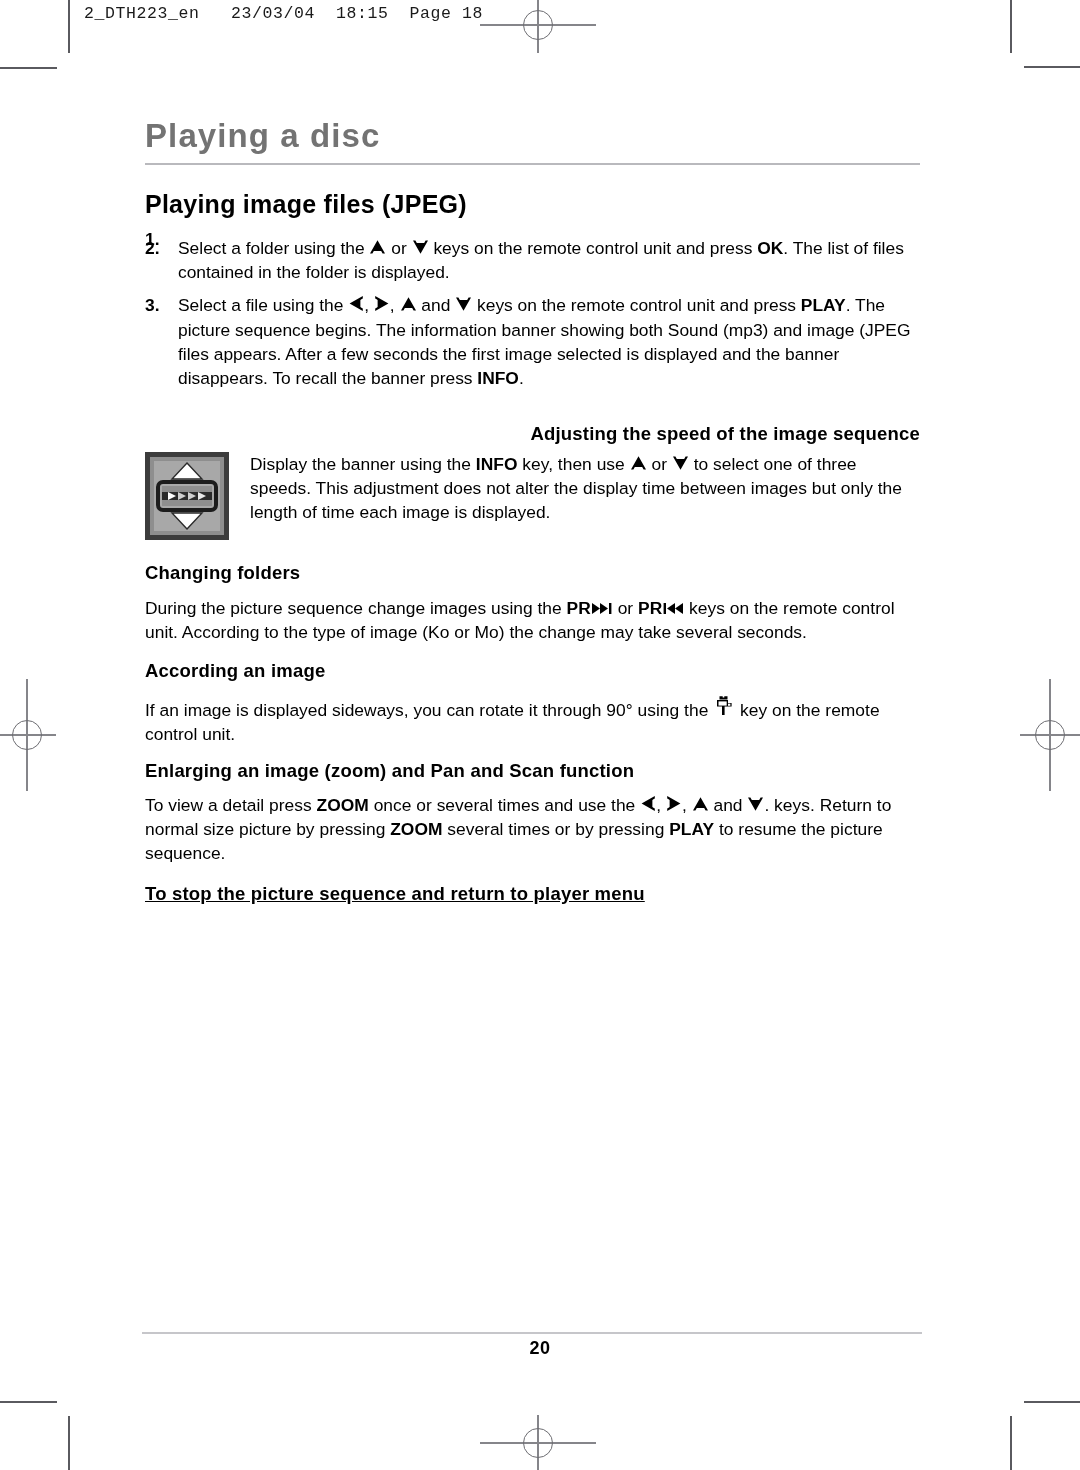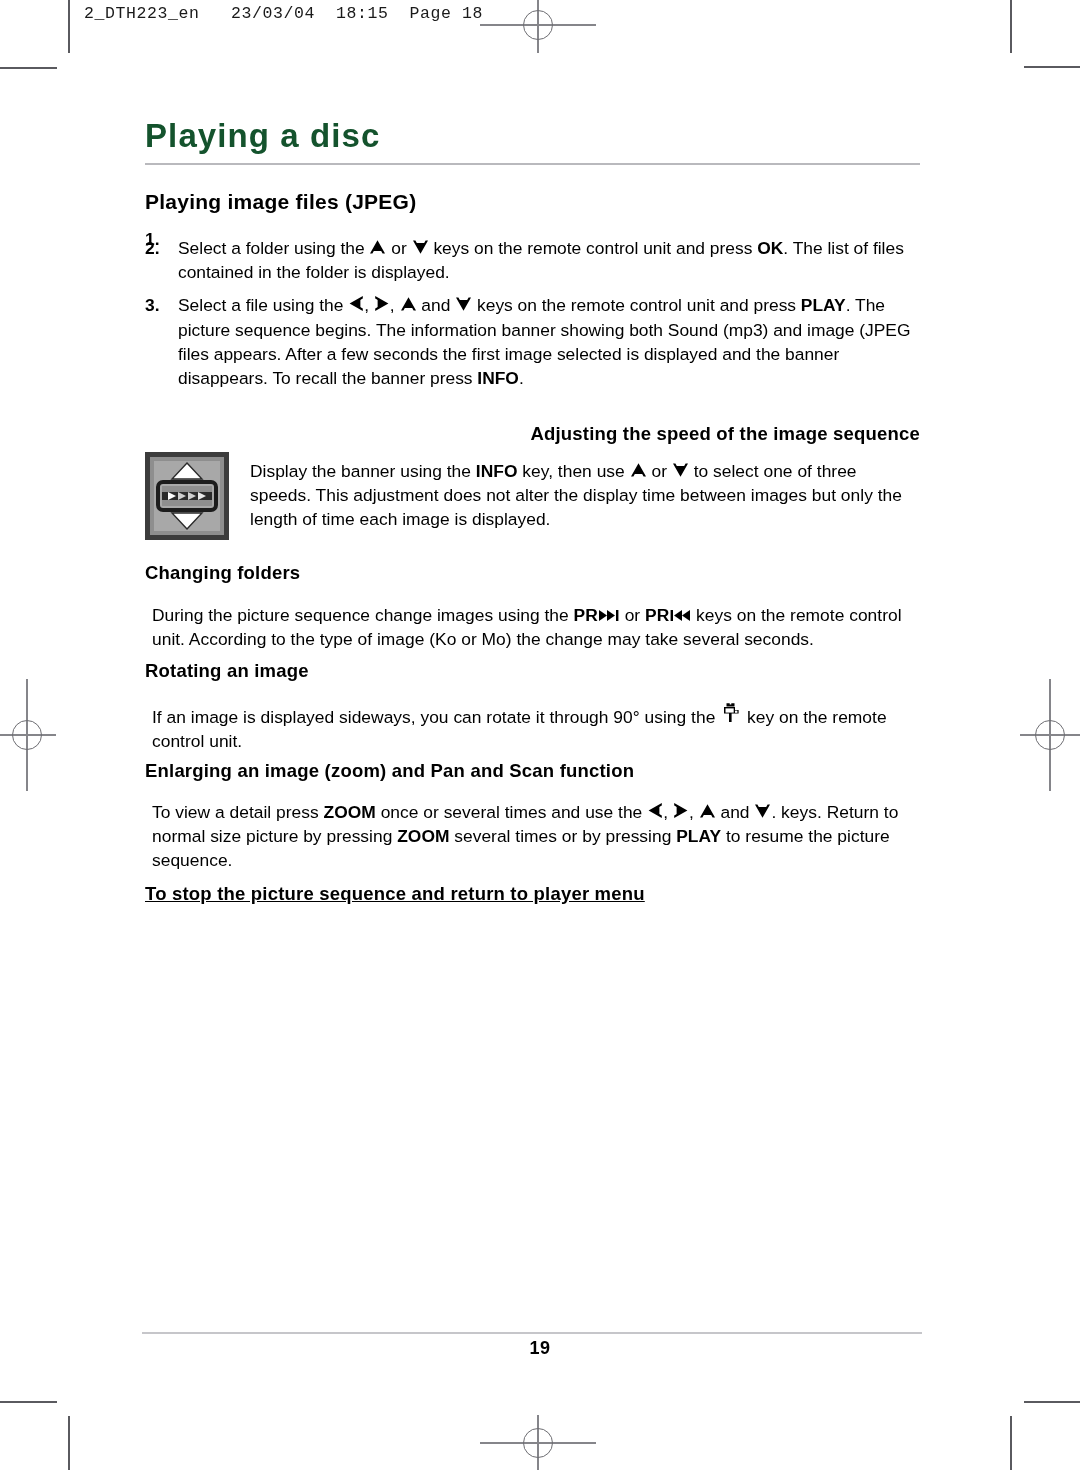"Playing a disc" .chapter-title { color: #14532d -> #737373 }
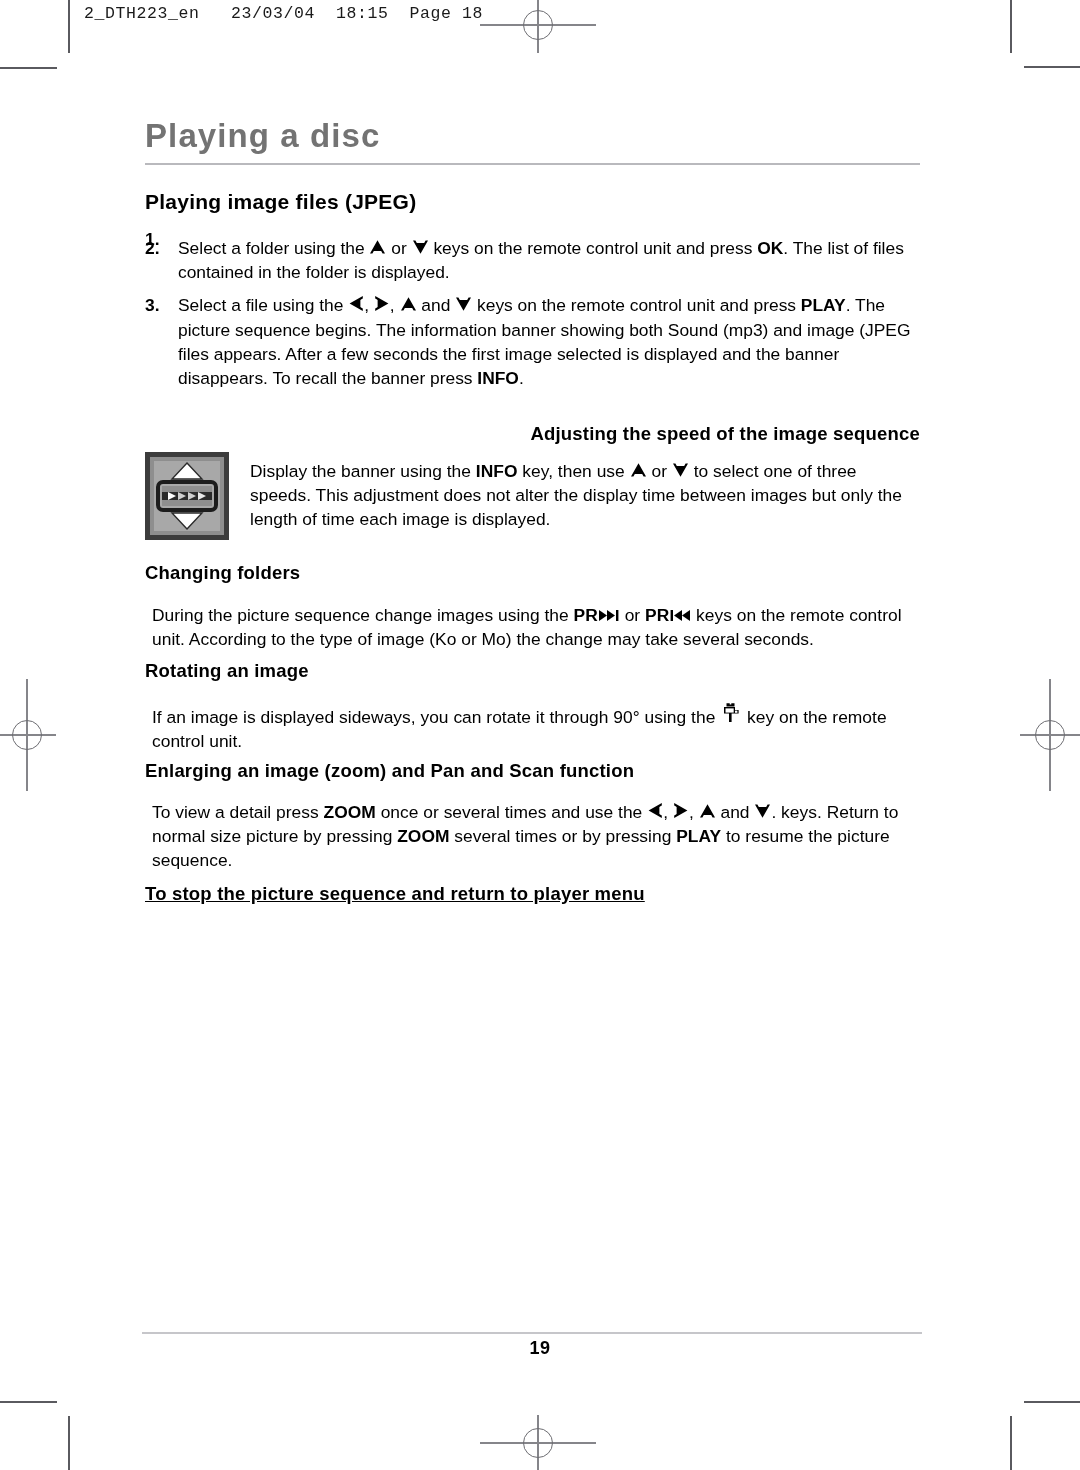"Playing image files (JPEG)" .h-main { font-size: 21px -> 25px }
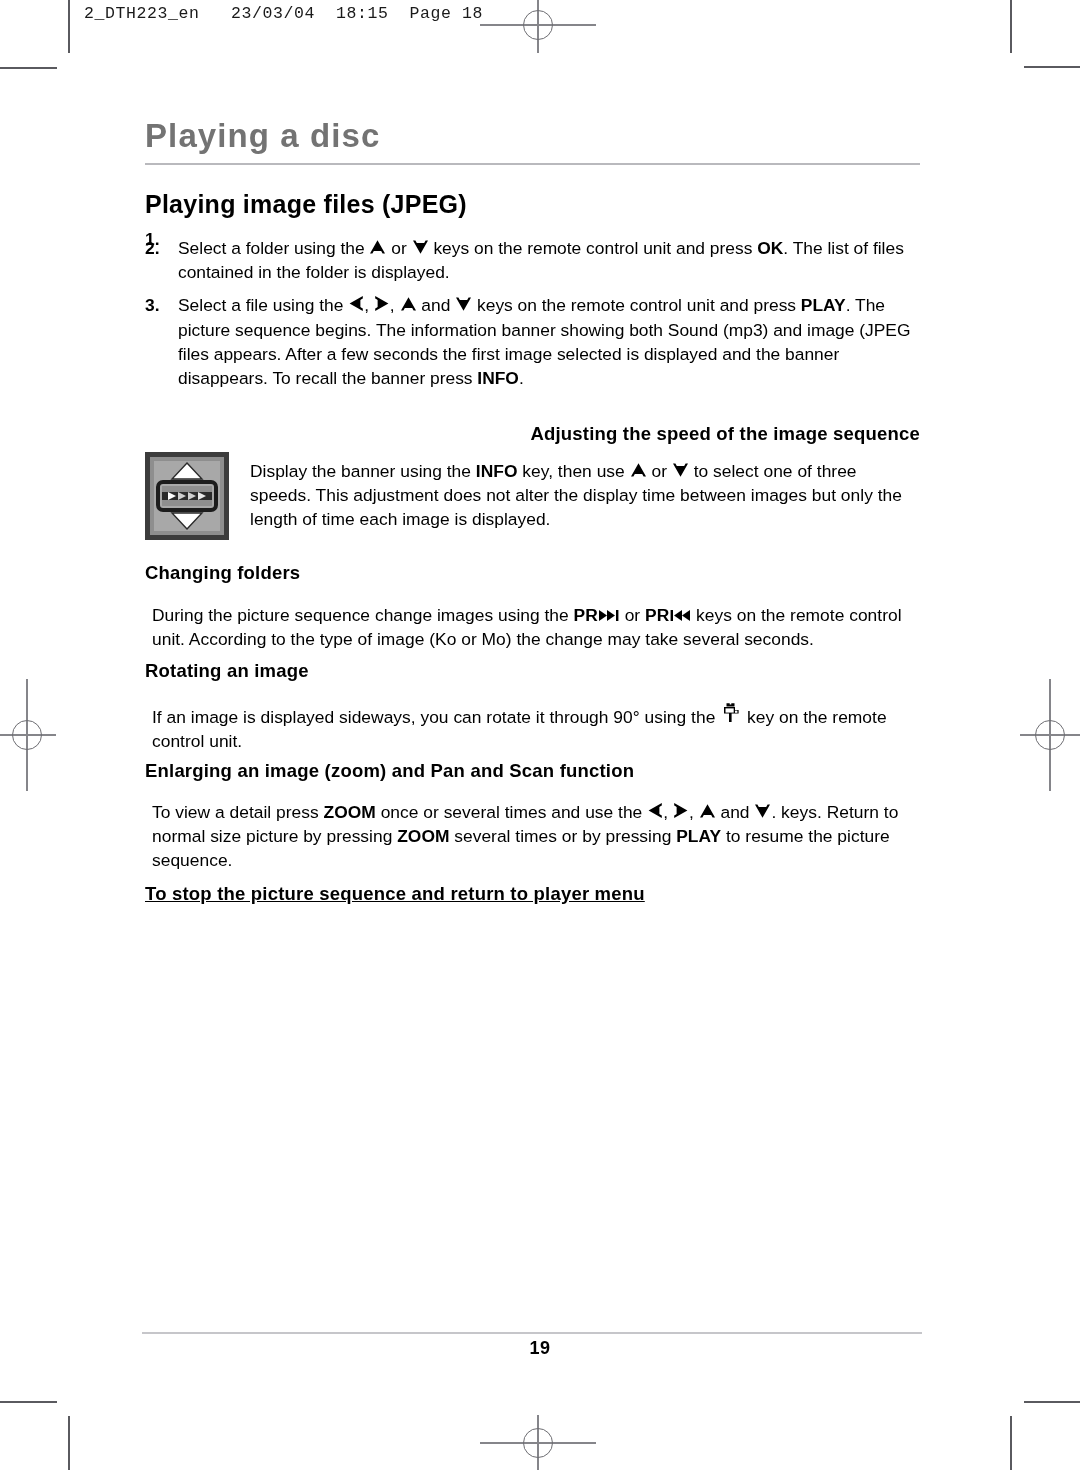"Display the banner using the" .body-text { margin: 7px -> 0 }
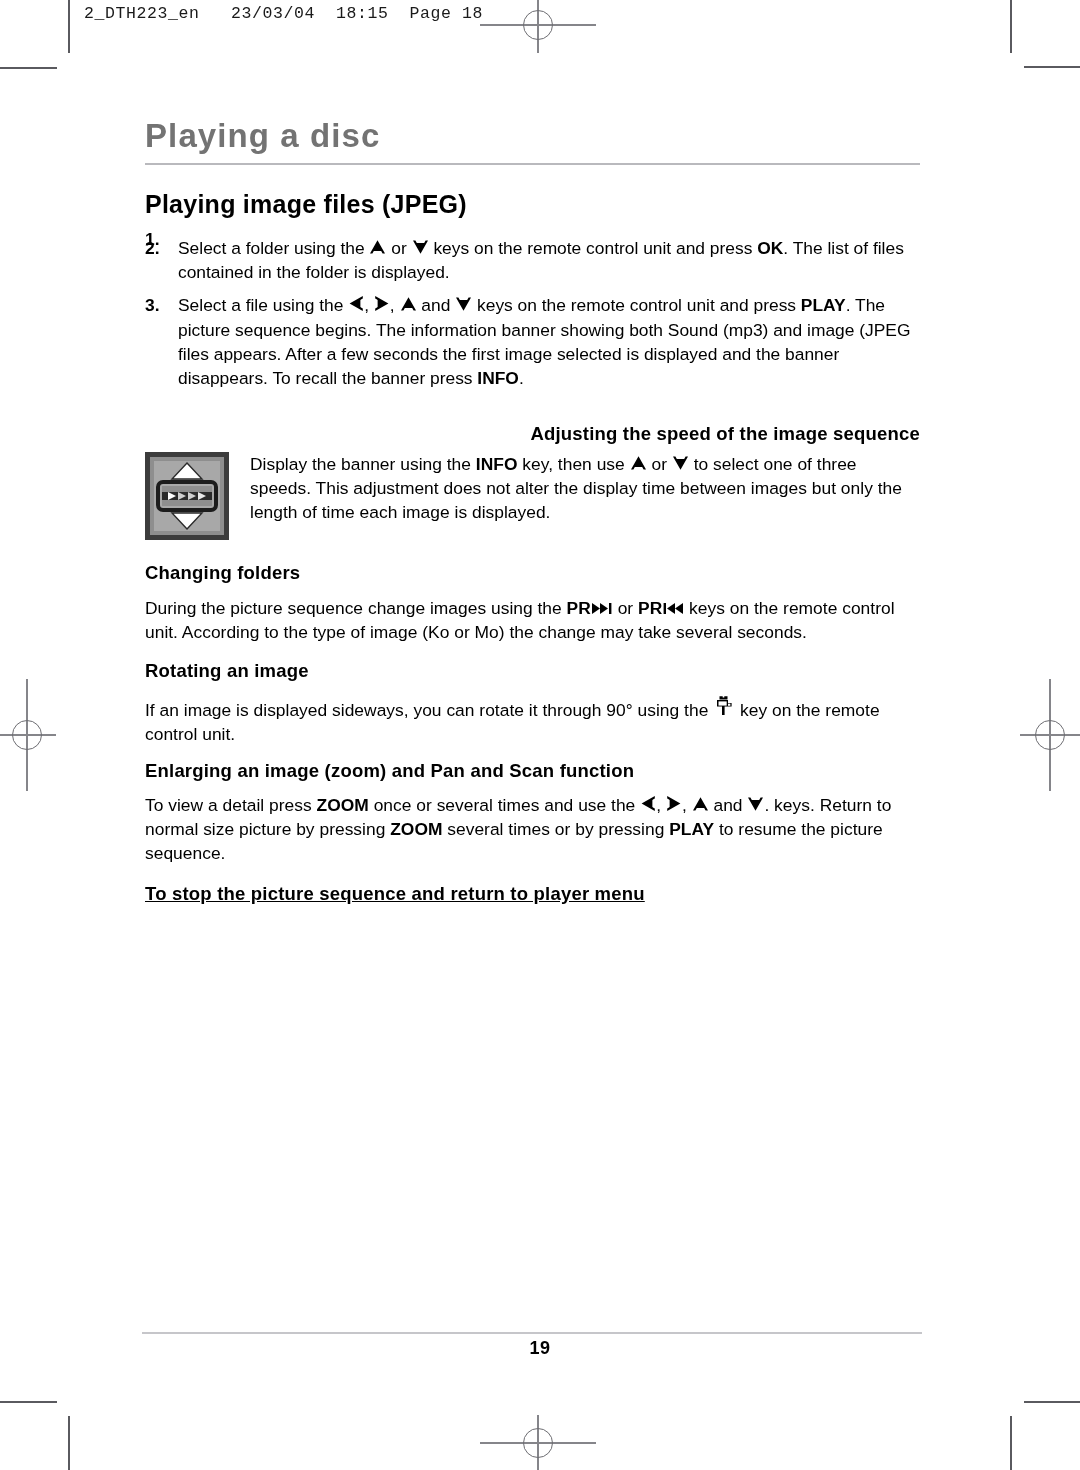"Rotating an image" div.h-sub { text: Rotating -> According }
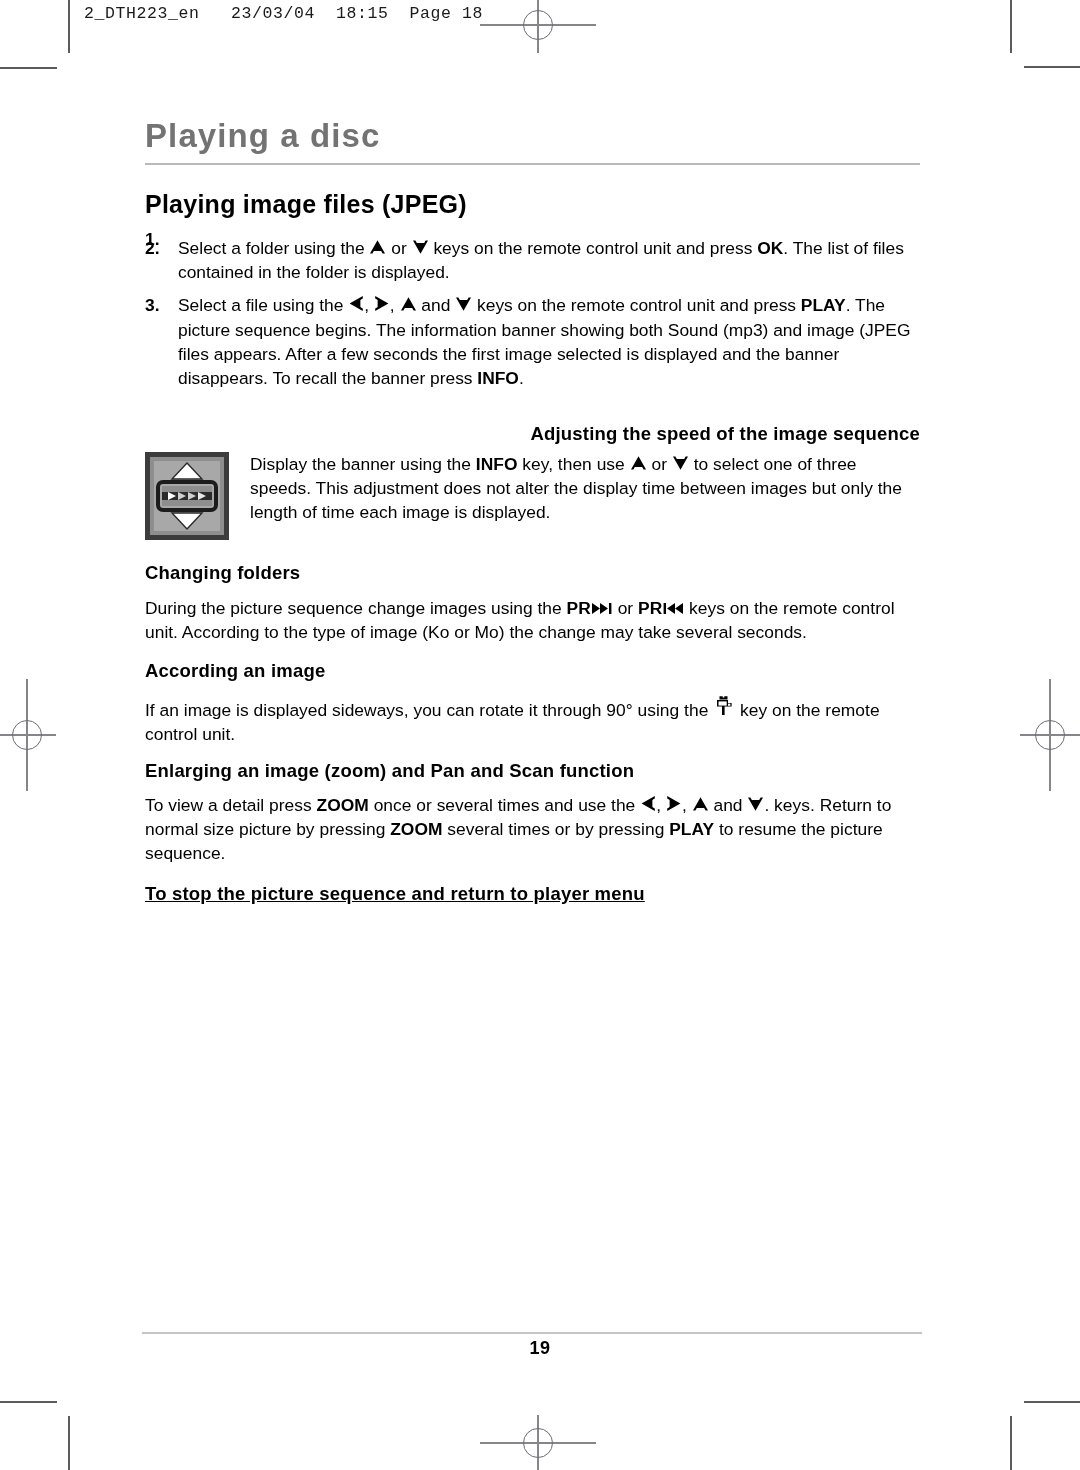"19" div.footer-page { text: 19 -> 20 }
